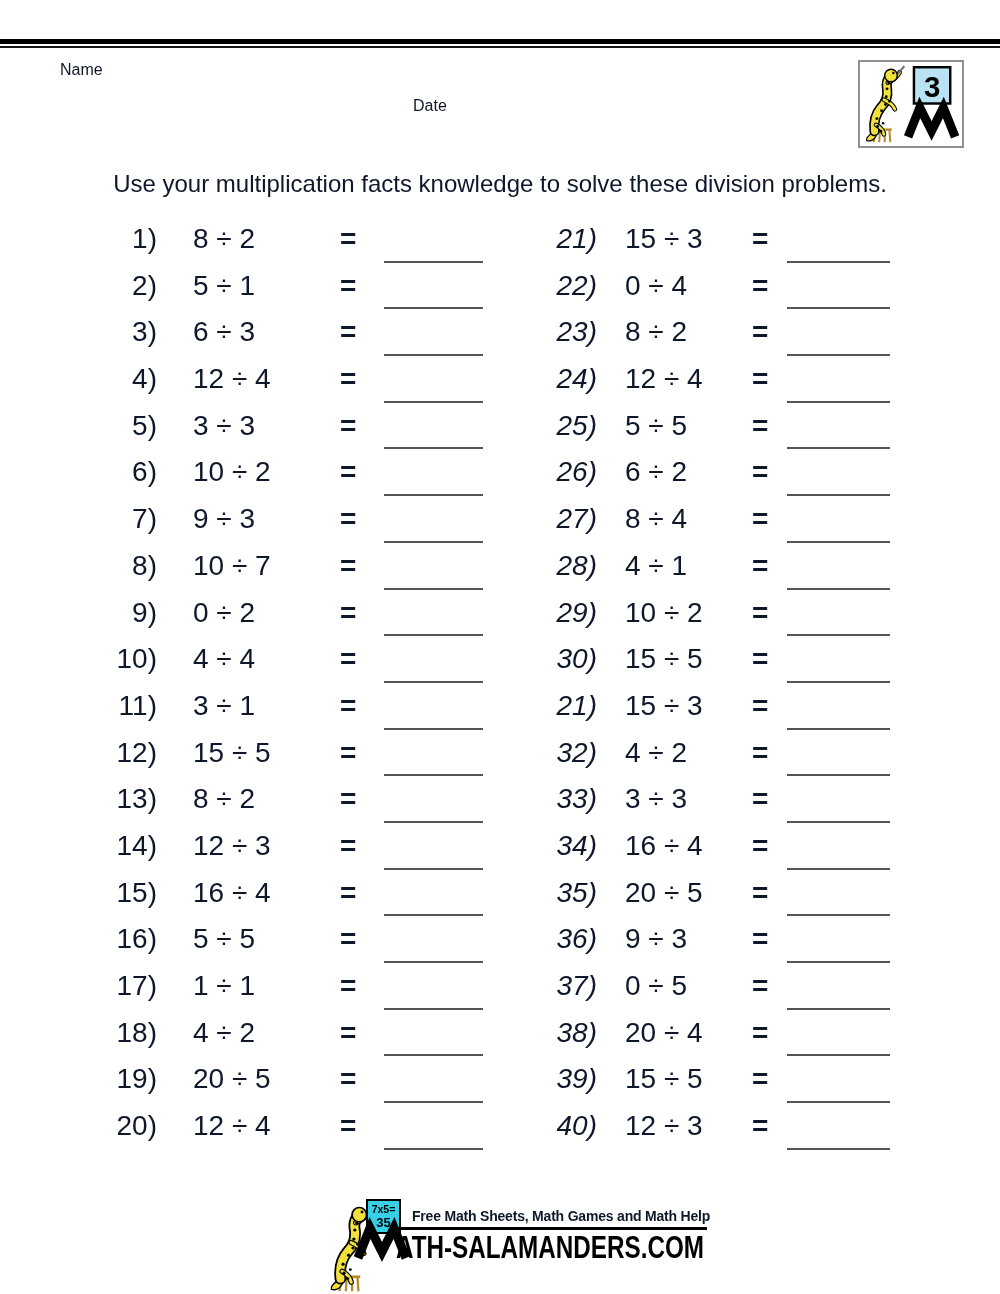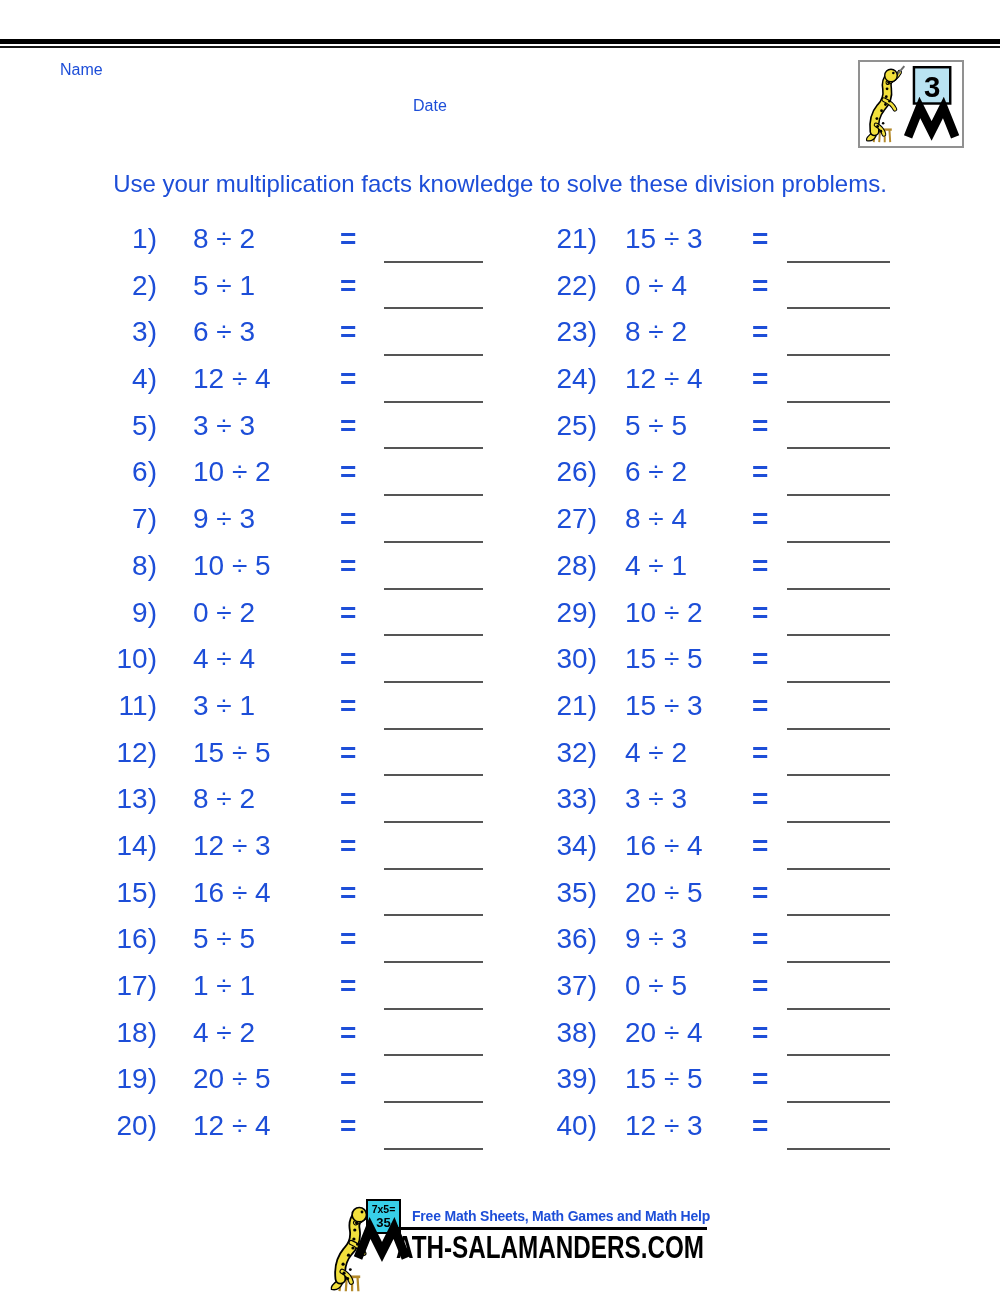"Name" #page { color: #1d4ed8 -> #0f172a }
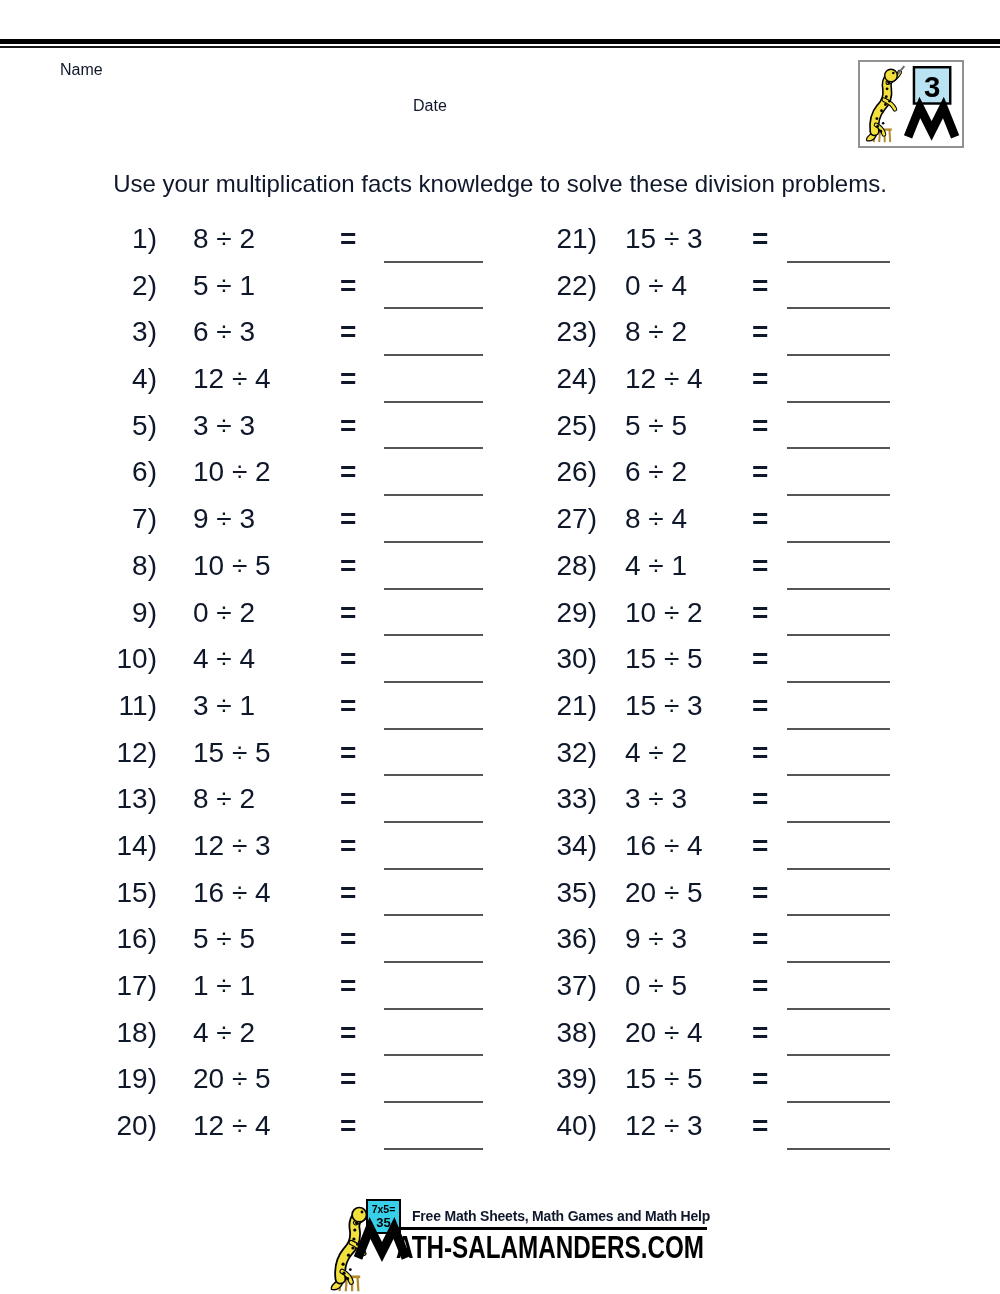"21)" .col-right .row .num { font-style: none -> italic }
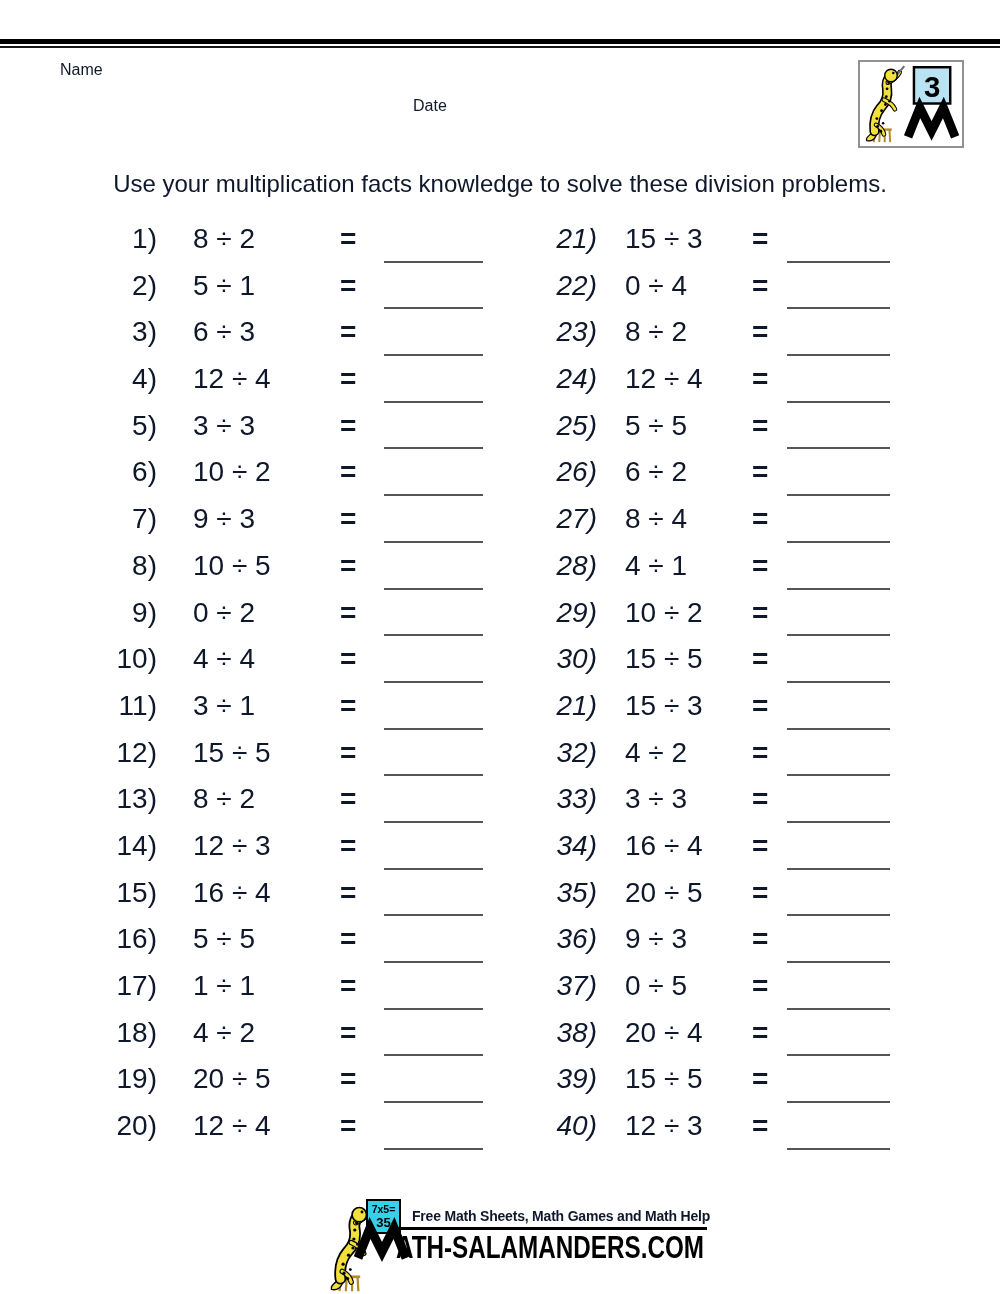"10 ÷ 5" span.expr { text: 5 -> 7 }
